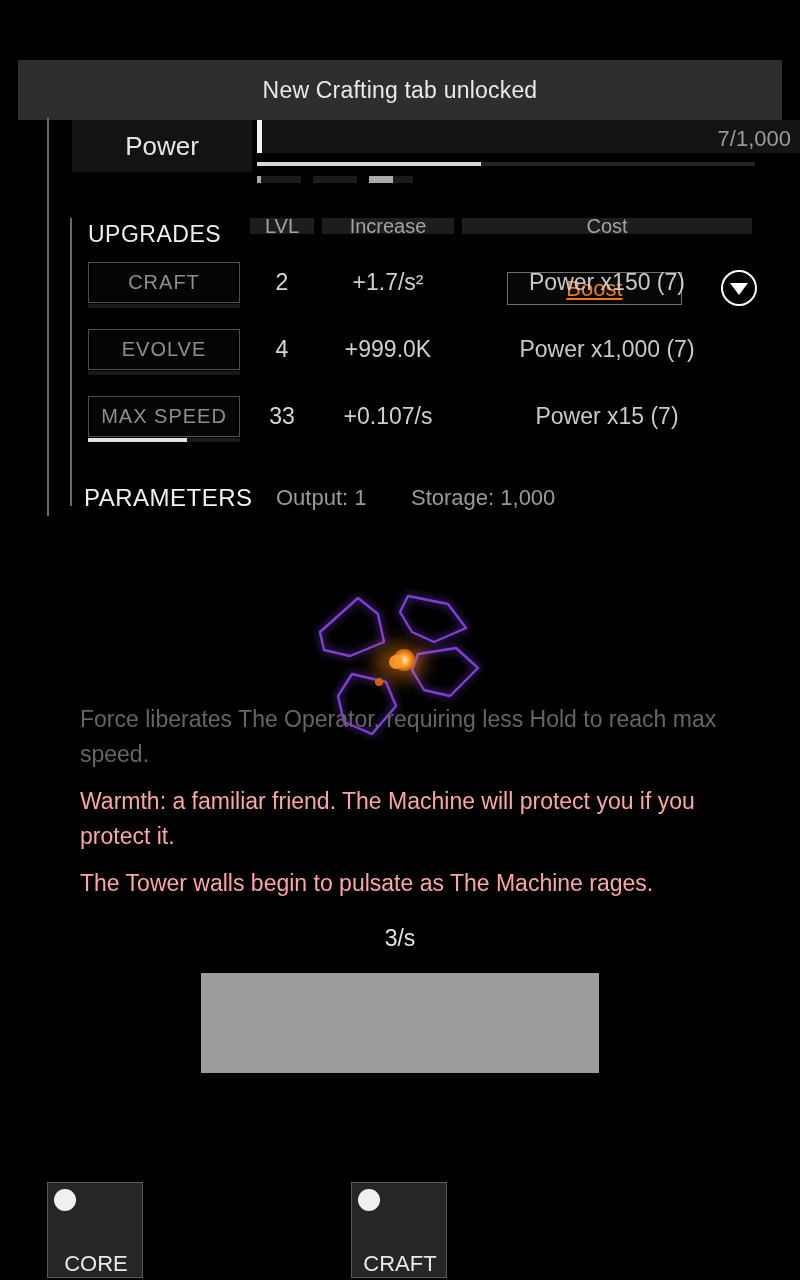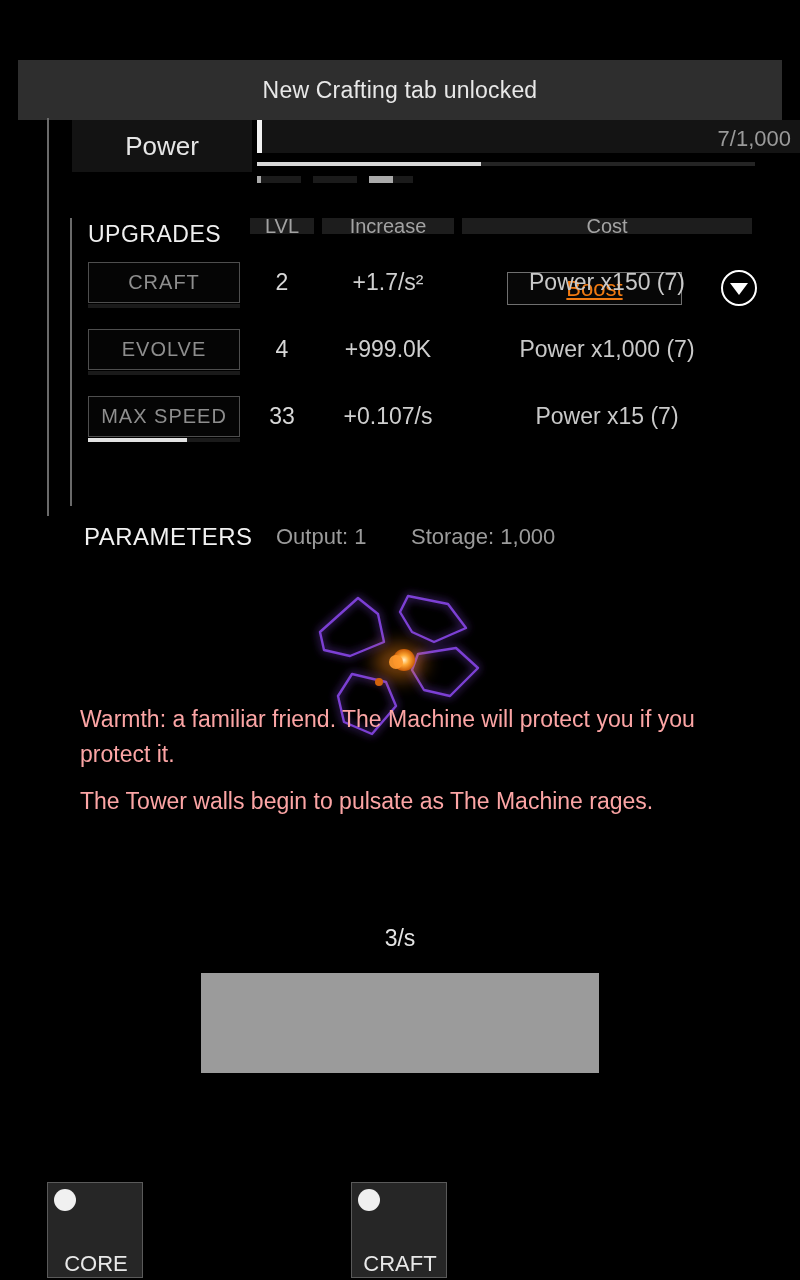"PARAMETERS" #parameters { margin-top: 39px -> none }
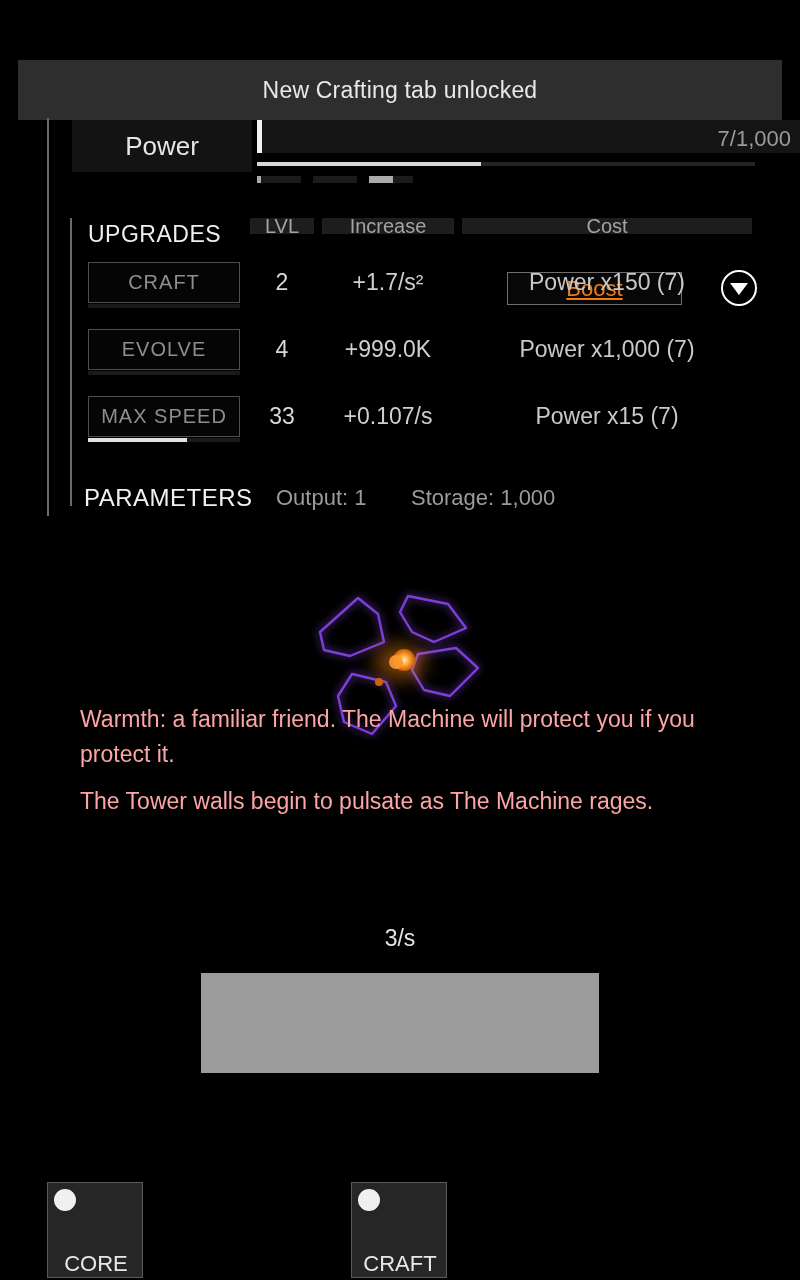"Force liberates The Operator, requiring" div.log-line { html: none -> <div>Force liberates The Operator, requiring less Hold to reach max speed.</div> }
